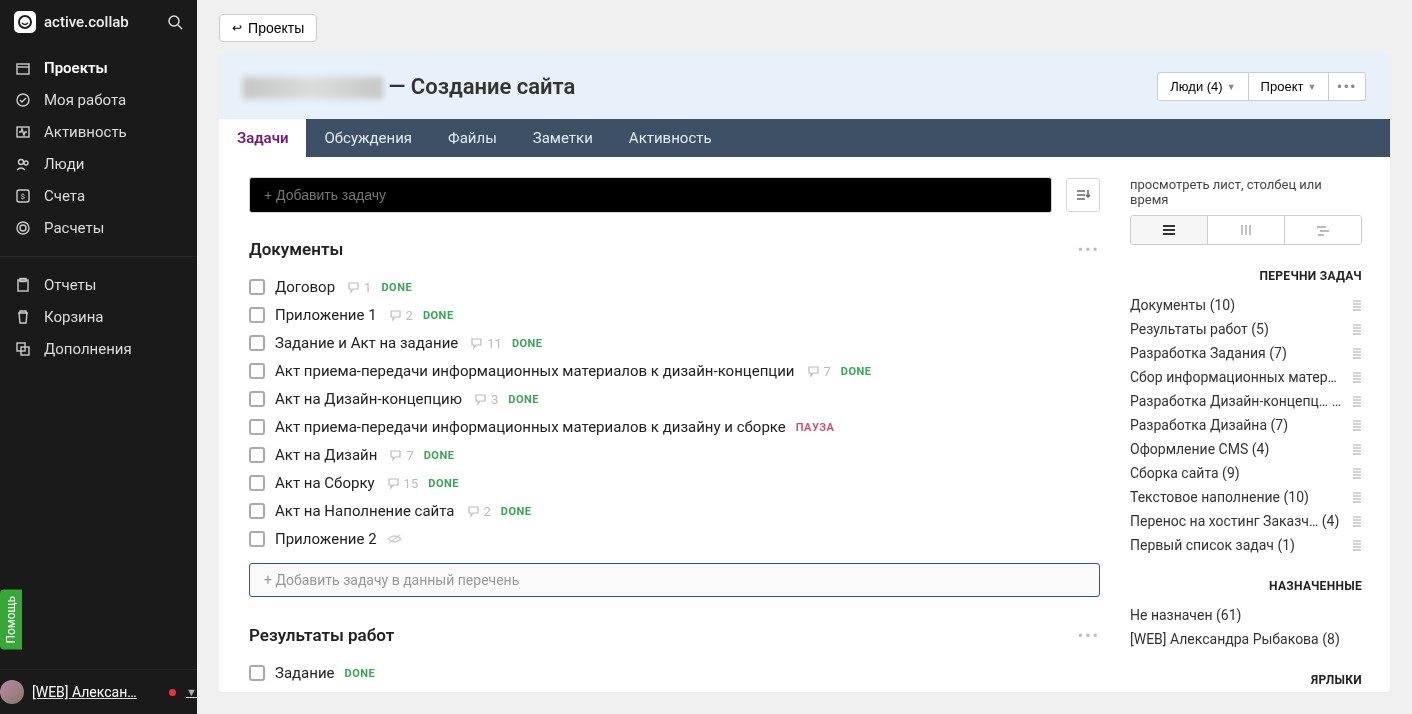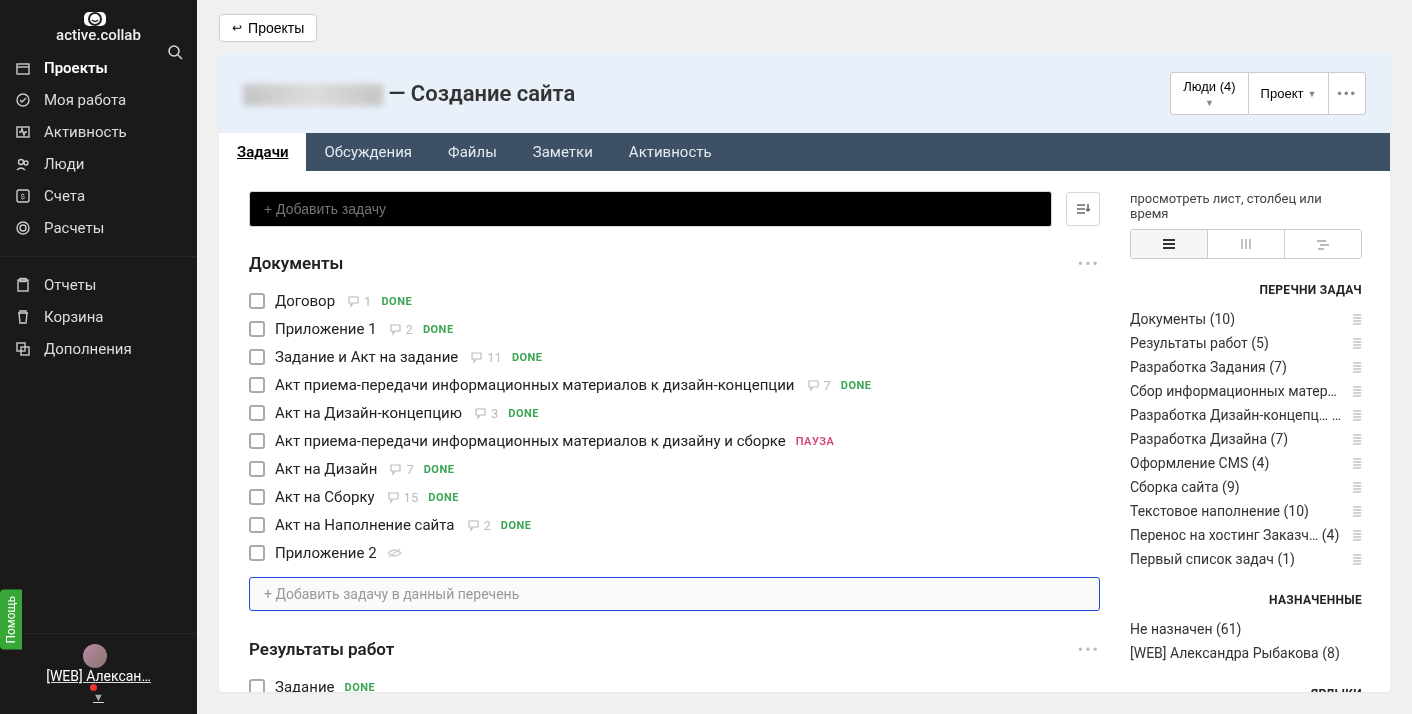"active.collab" .sidebar > * { flex-direction: column -> none }
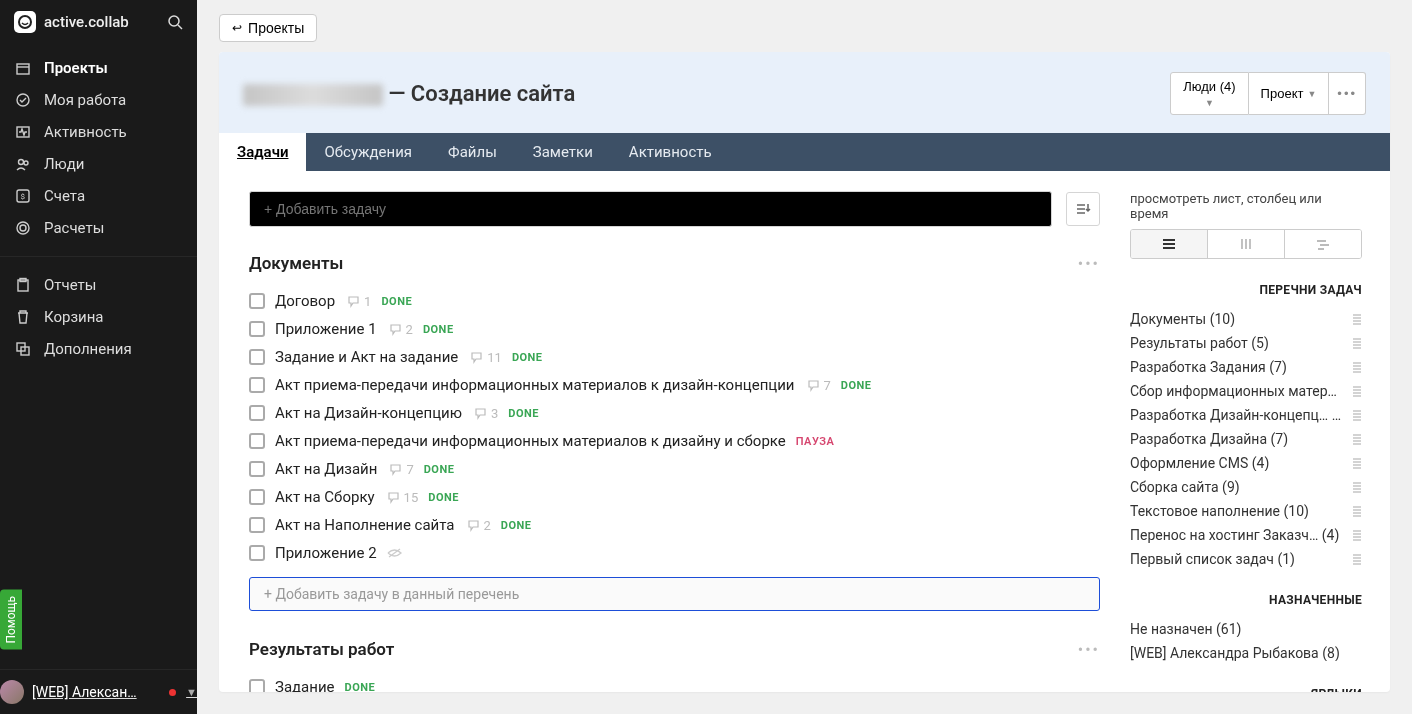"Люди (4)" .hdr-btn:first-child { flex-direction: column -> none }
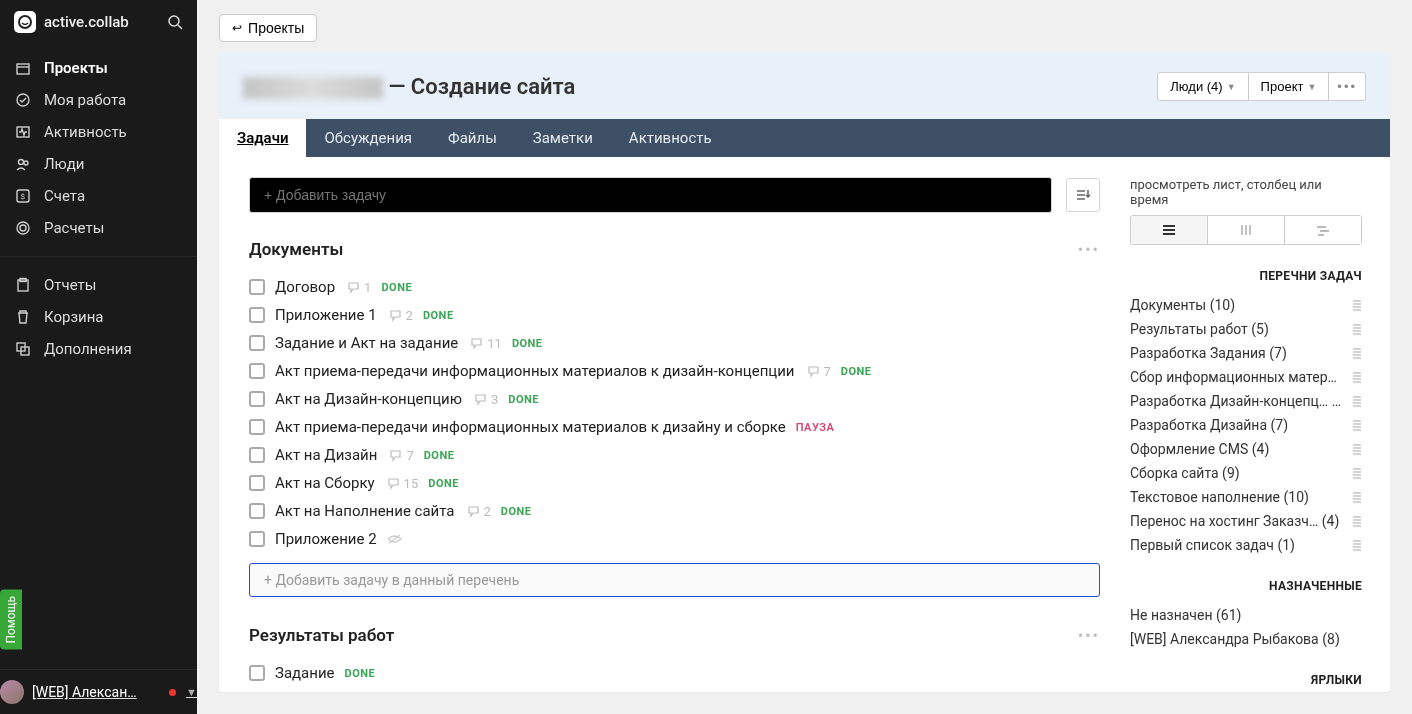"Задачи" .tab.active { color: #000000 -> #701a75; text-decoration: underline -> none }
